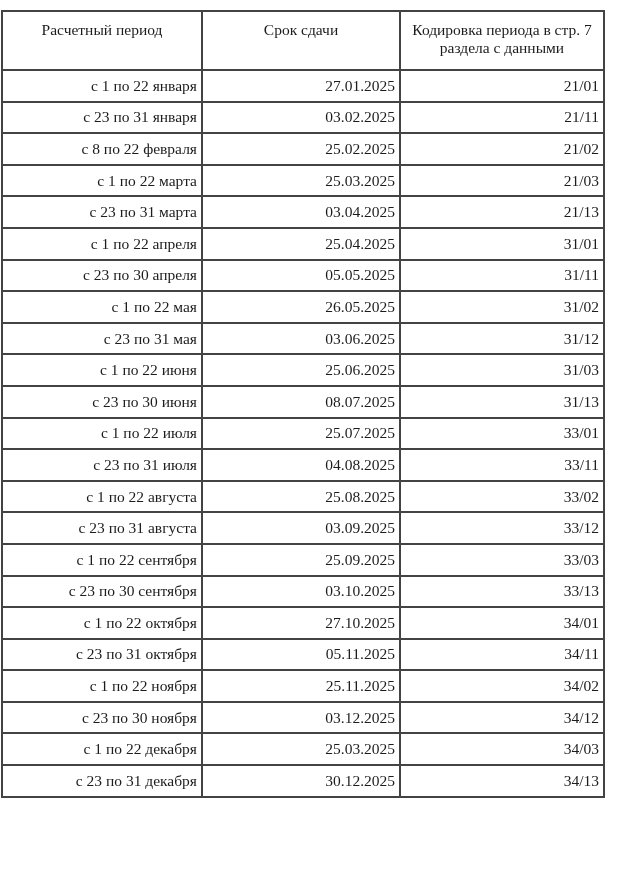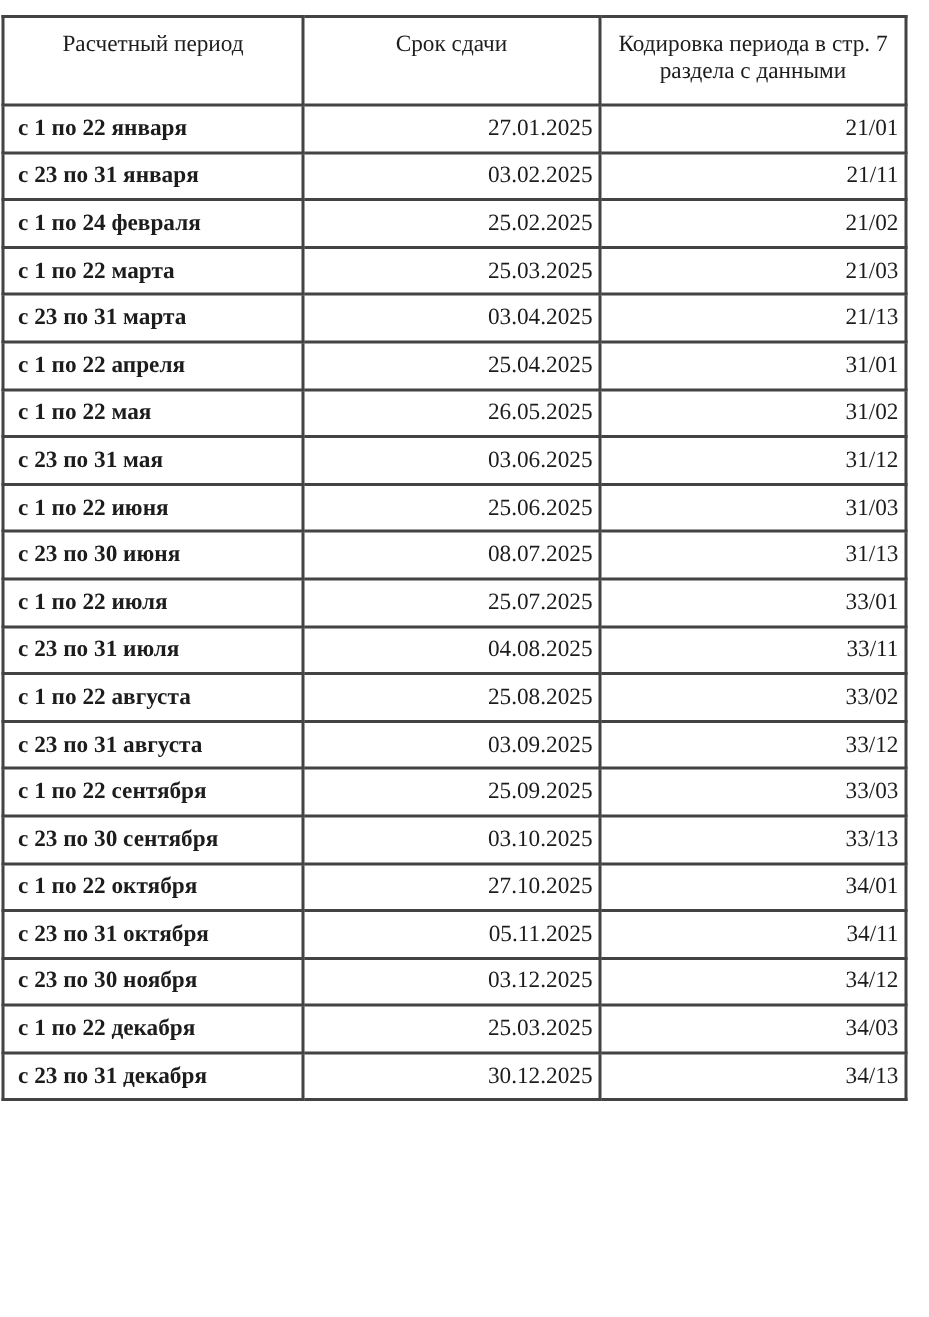"с 1 по 22 января" .doc-table td.c0 { font-weight: bold -> none; text-align: left -> right }
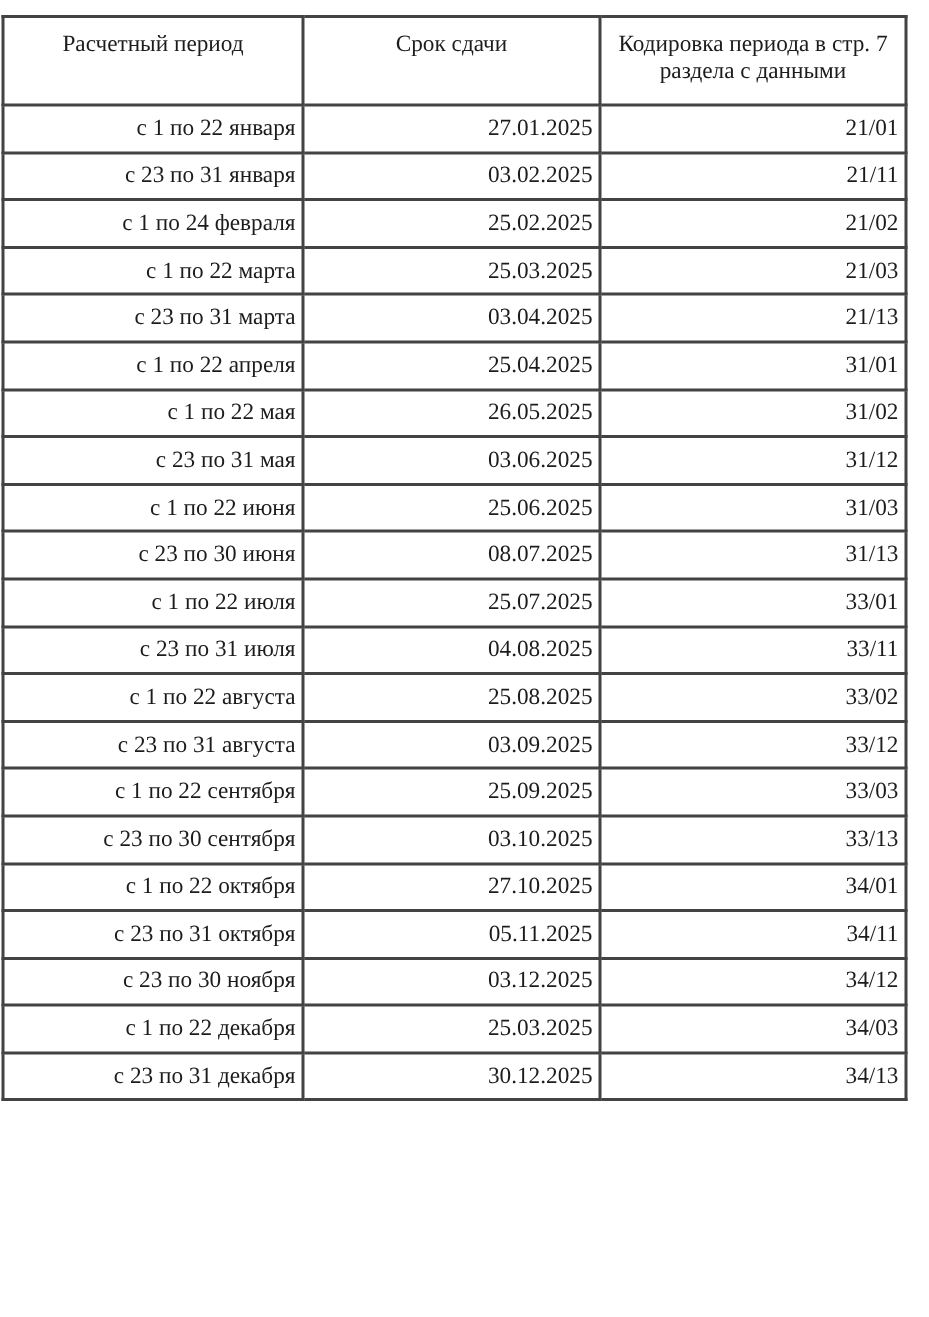"с 1 по 24 февраля" td.c0 { text: 1 по 24 -> 8 по 22 }
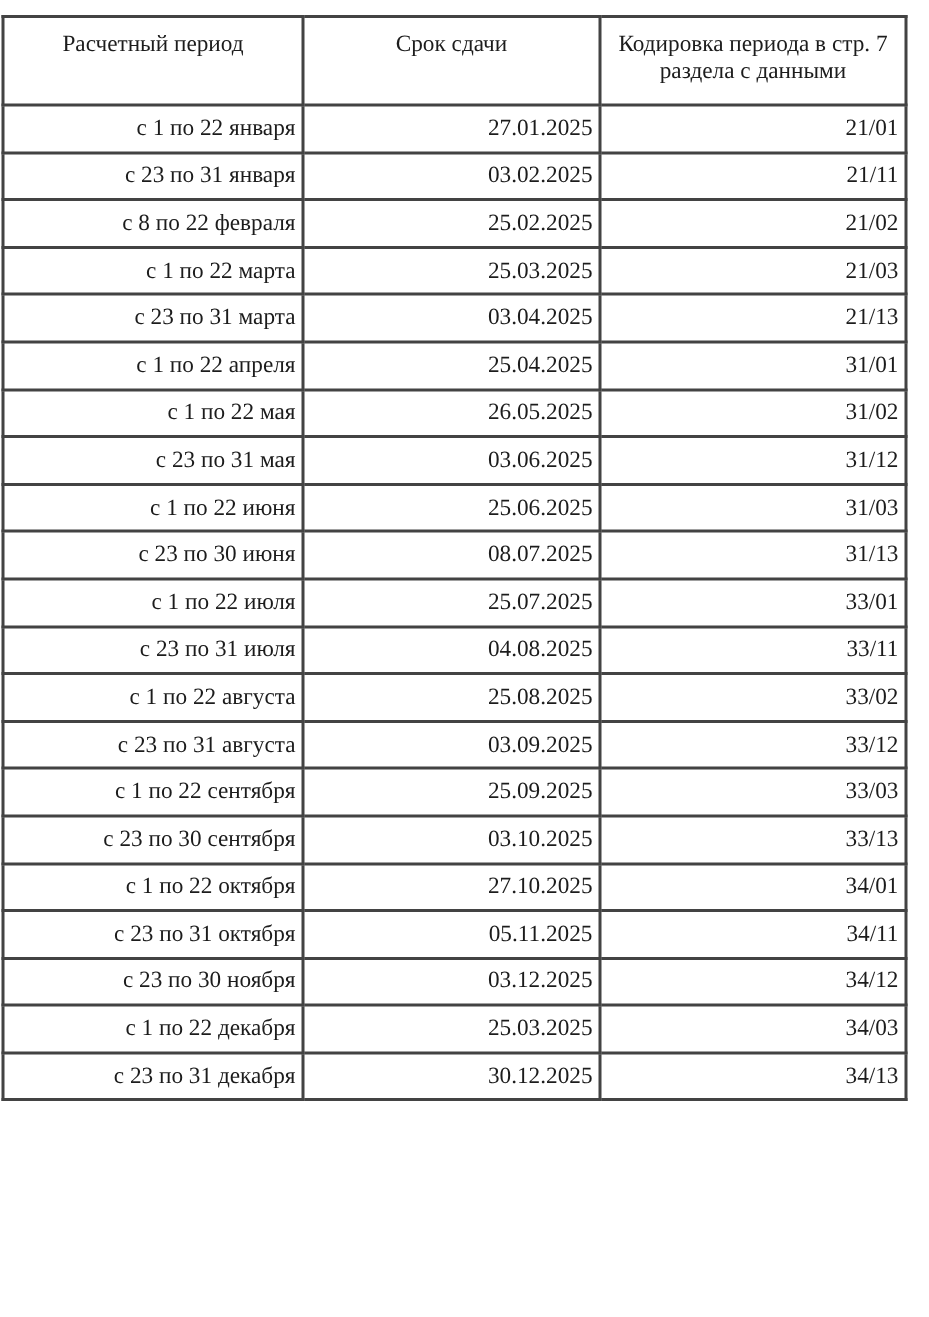"с 23 по 30 апреля" tr { html: none -> <tr> <td>с 23 по 30 апреля</td> <td>05.05.2025</td> <td>31/11</td> </tr> }
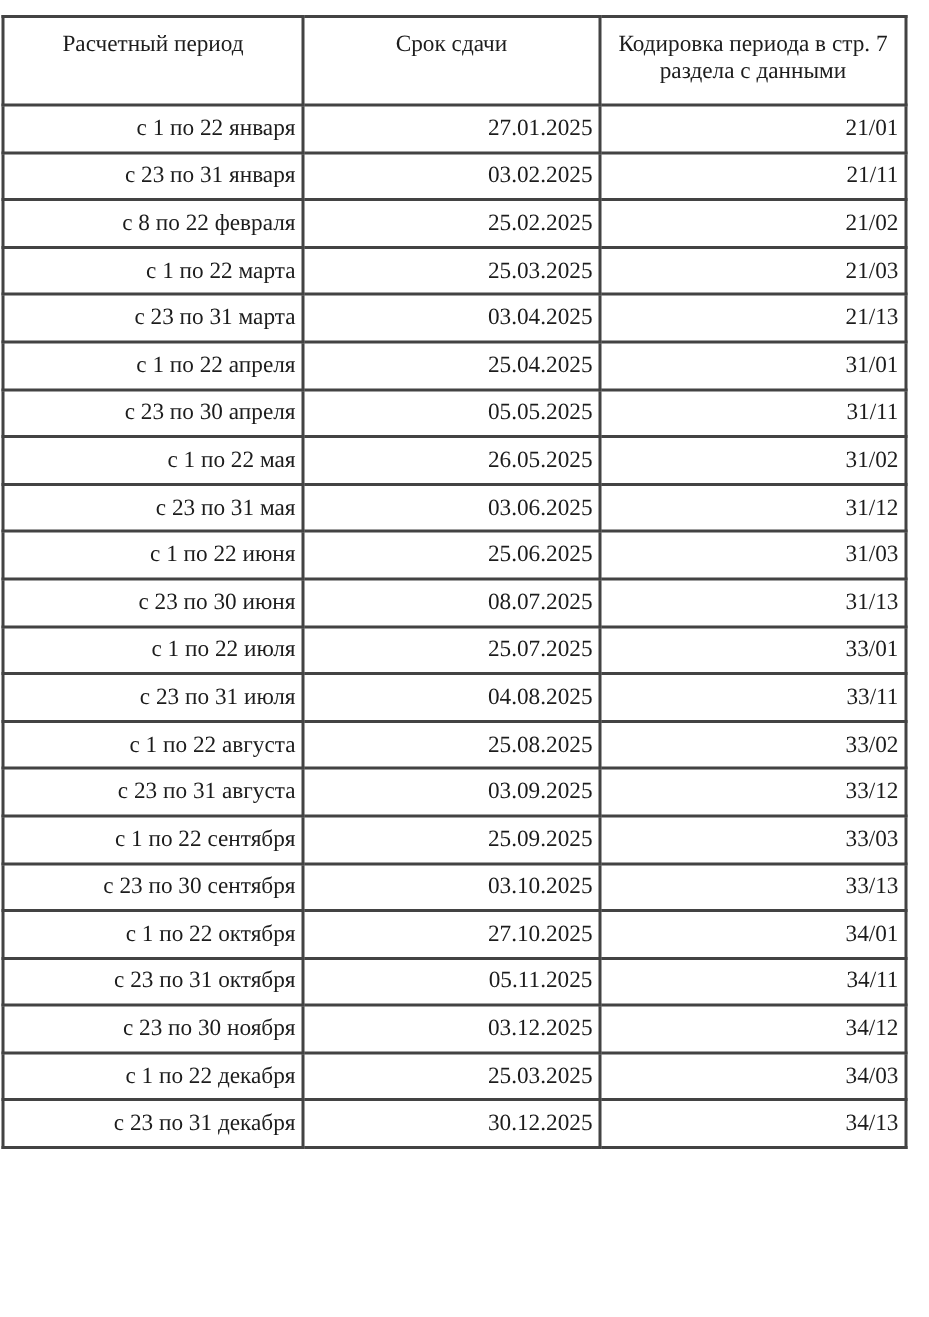"с 1 по 22 ноября" tr { html: none -> <tr> <td>с 1 по 22 ноября</td> <td>25.11.2025</td> <td>34/02</td> </tr> }
